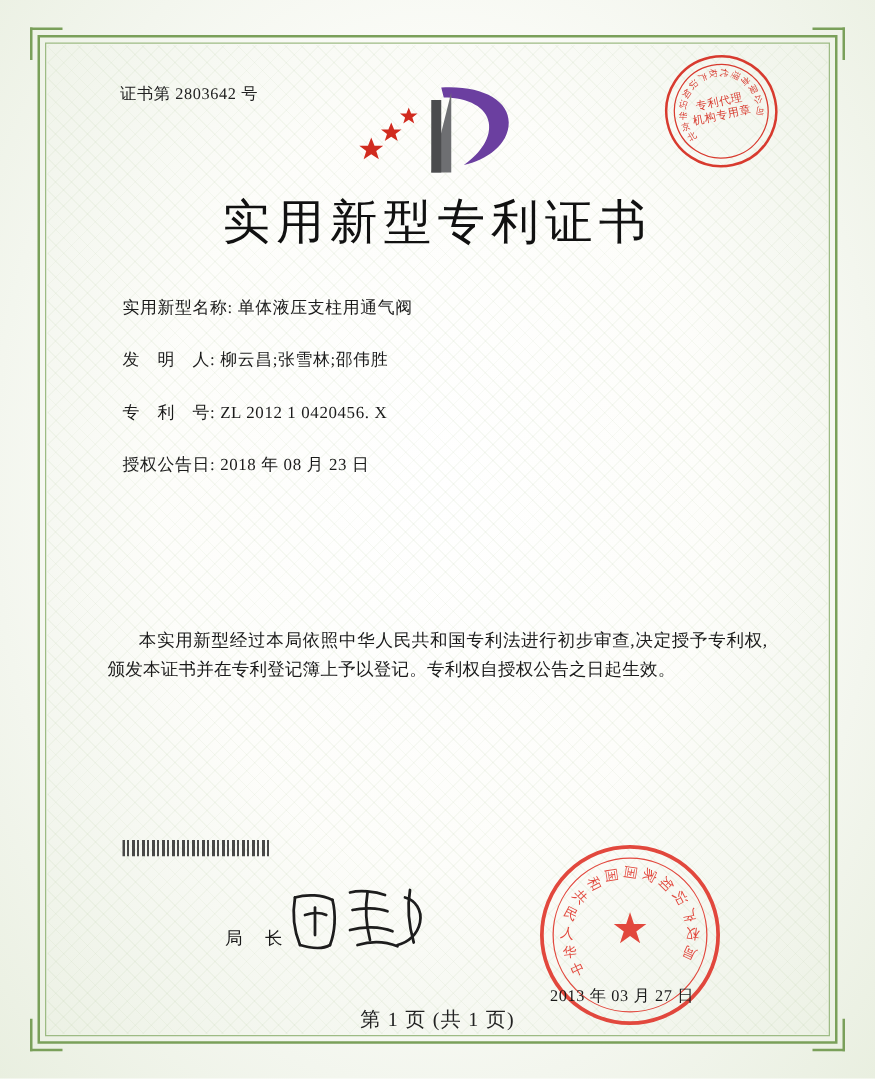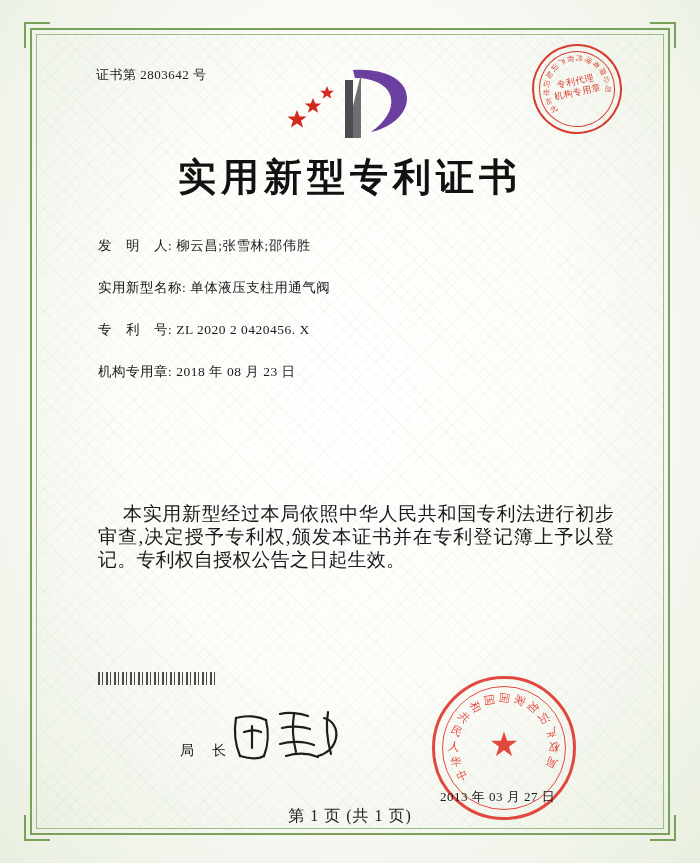"实用新型专利证书" .doc-title { font-weight: bold -> normal }
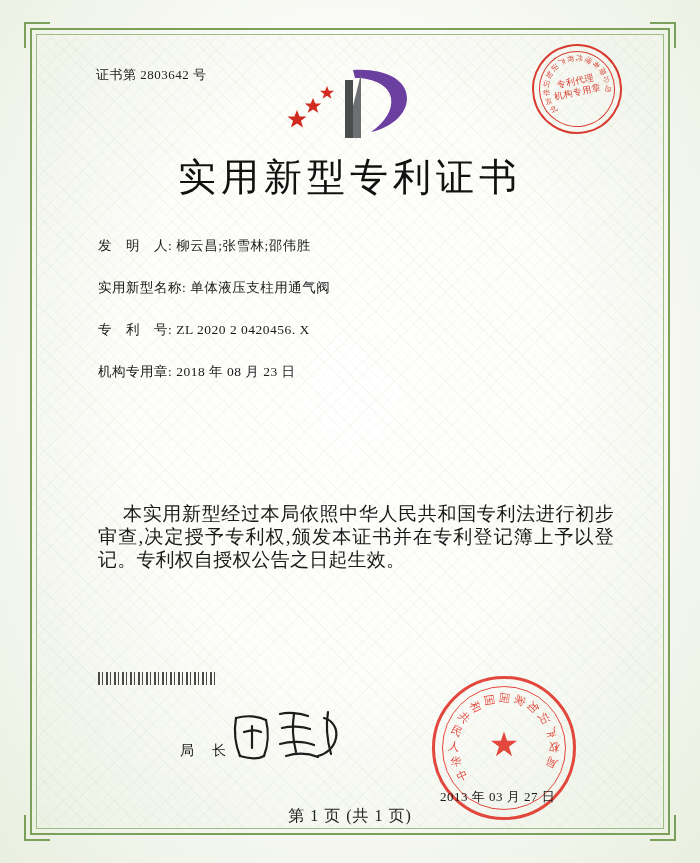"发 明 人: 柳云昌;张雪林;邵伟胜" div.field-row { order: before "实用新型名称: 单体液压支柱用通气阀" -> after "实用新型名称: 单体液压支柱用通气阀" }
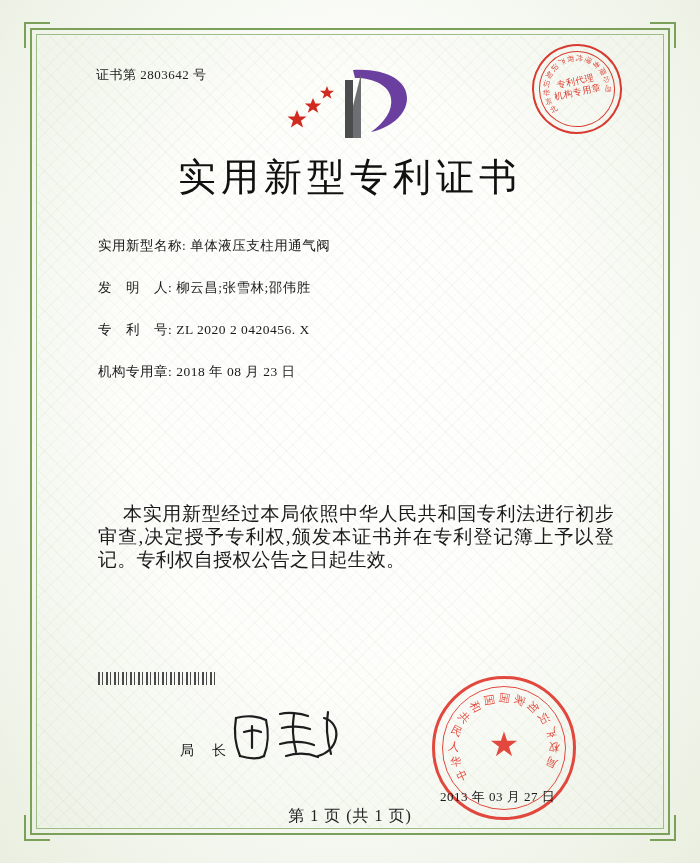"ZL 2020 2 0420456. X" span.field-value { text: 2020 2 -> 2012 1 }
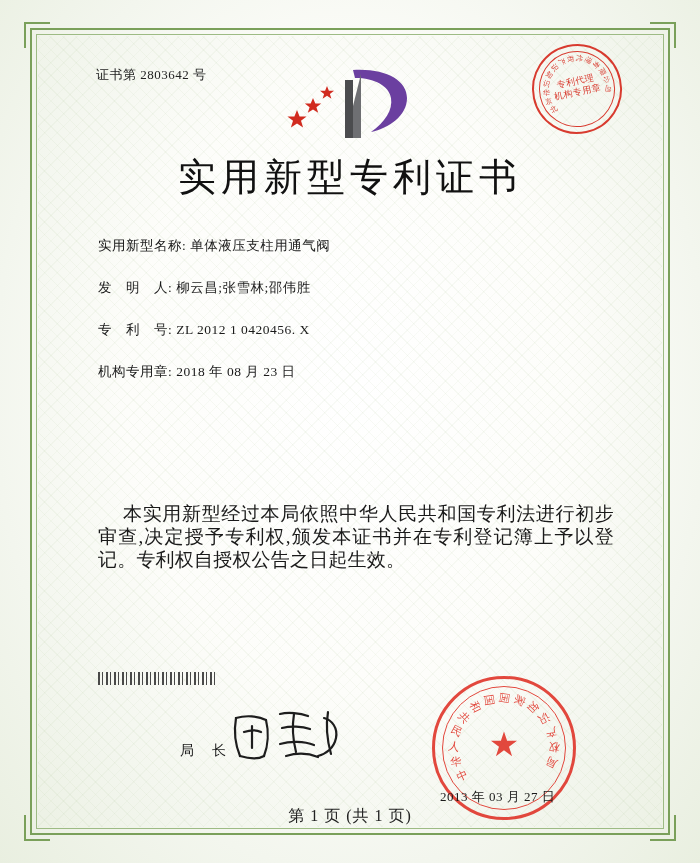"机构专用章:" span.field-label { text: 机构专用章 -> 授权公告日 }
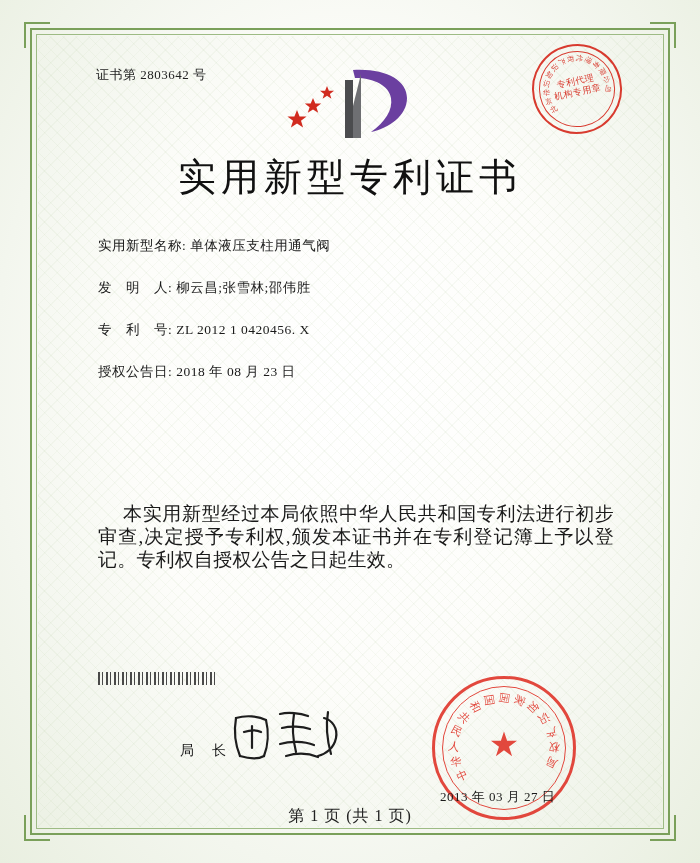"本实用新型经过本局依照中华人民共和国专利法进行初步审查,决定授予专利权,颁发本证" .body-text { font-size: 19px -> 14px; left: 98px -> 86px }
